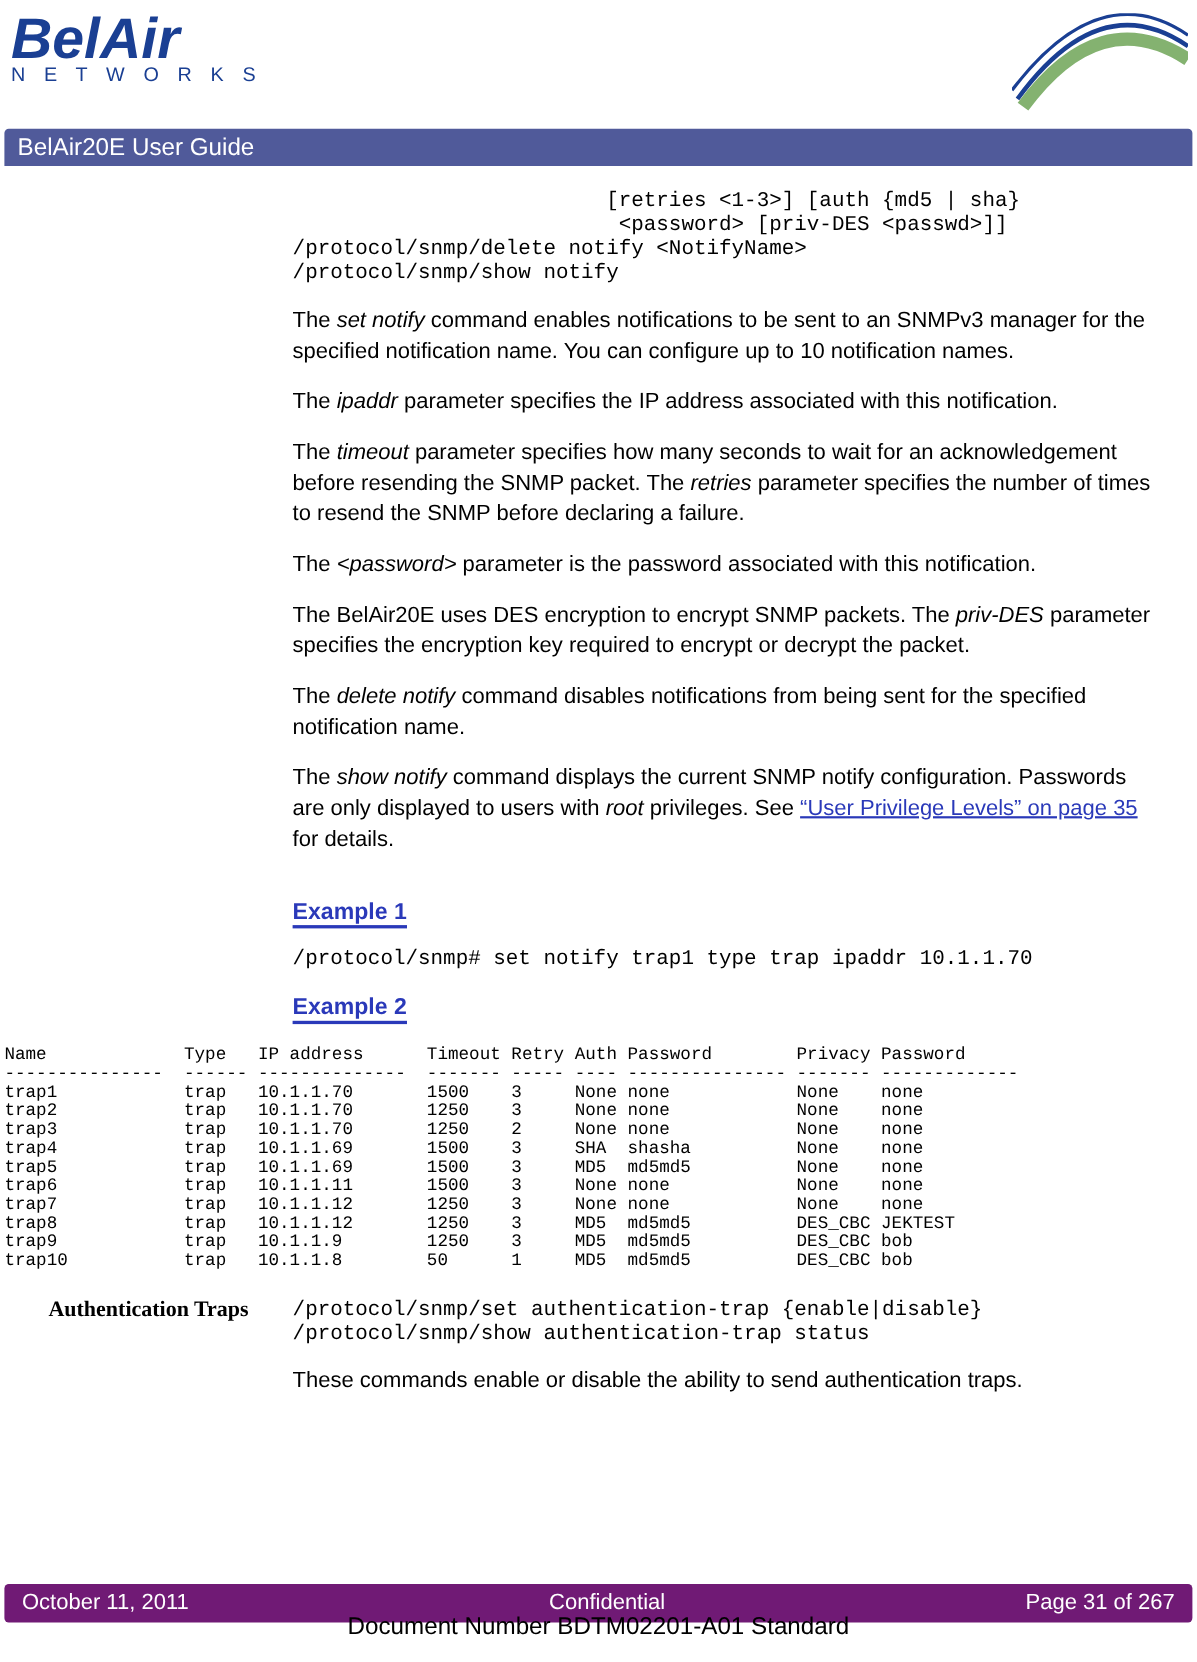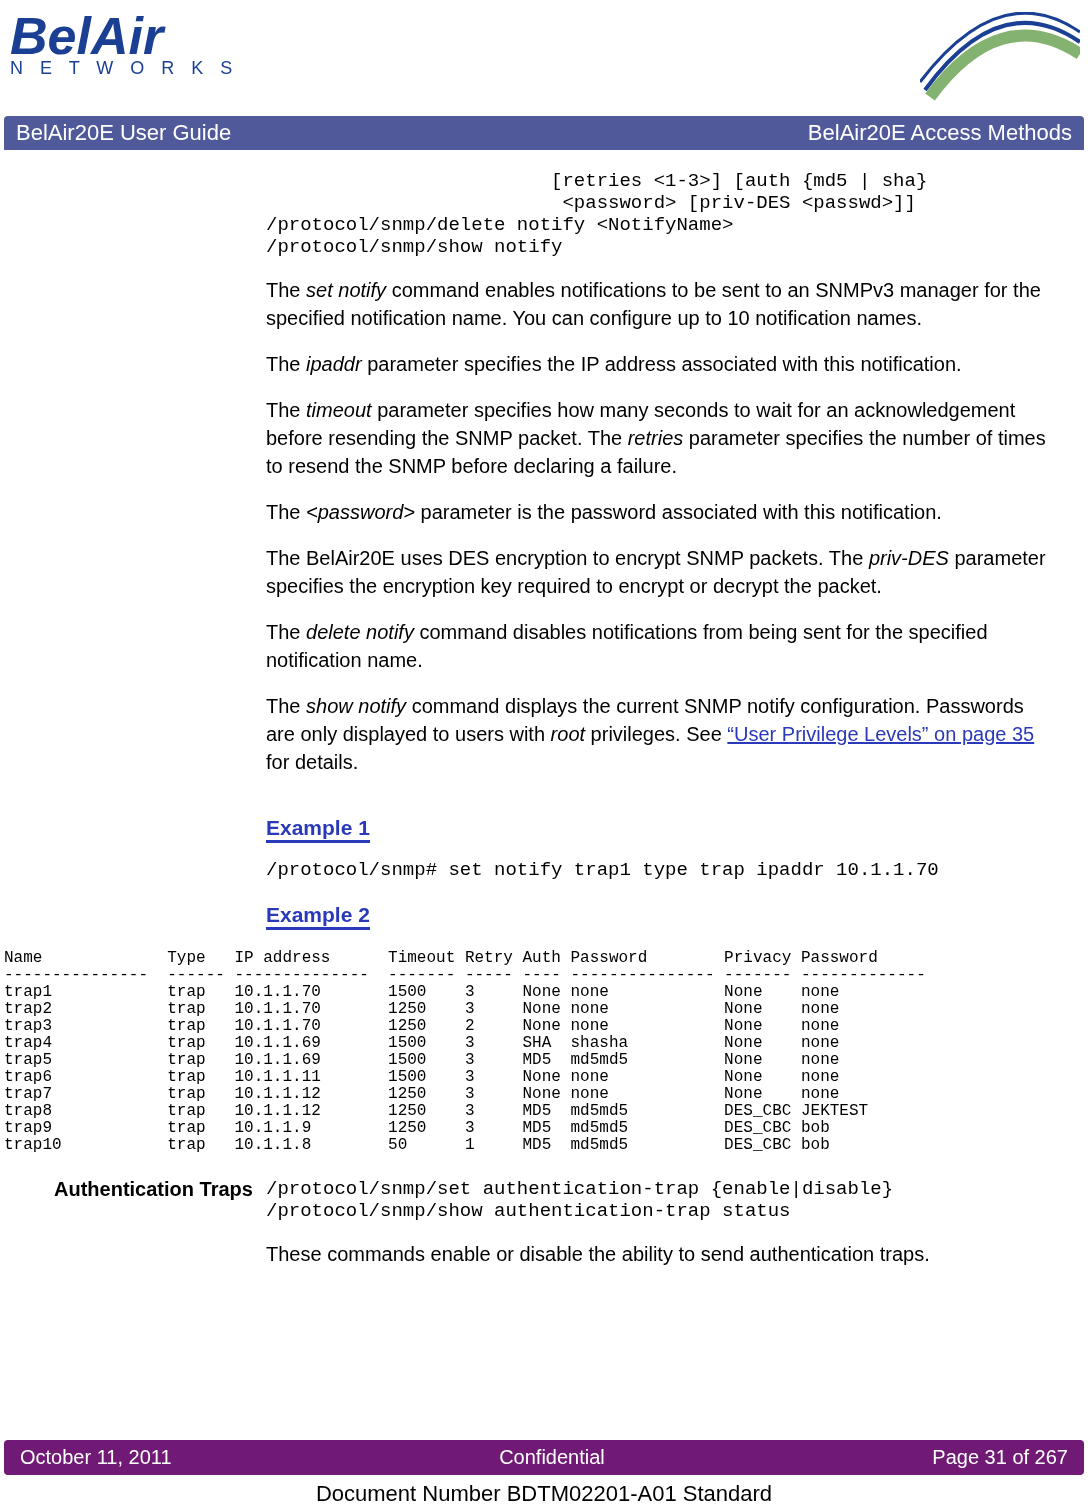"BelAir20E Access Methods" span.banner-right { html: <span>BelAir20E Access Methods</span> -> none }
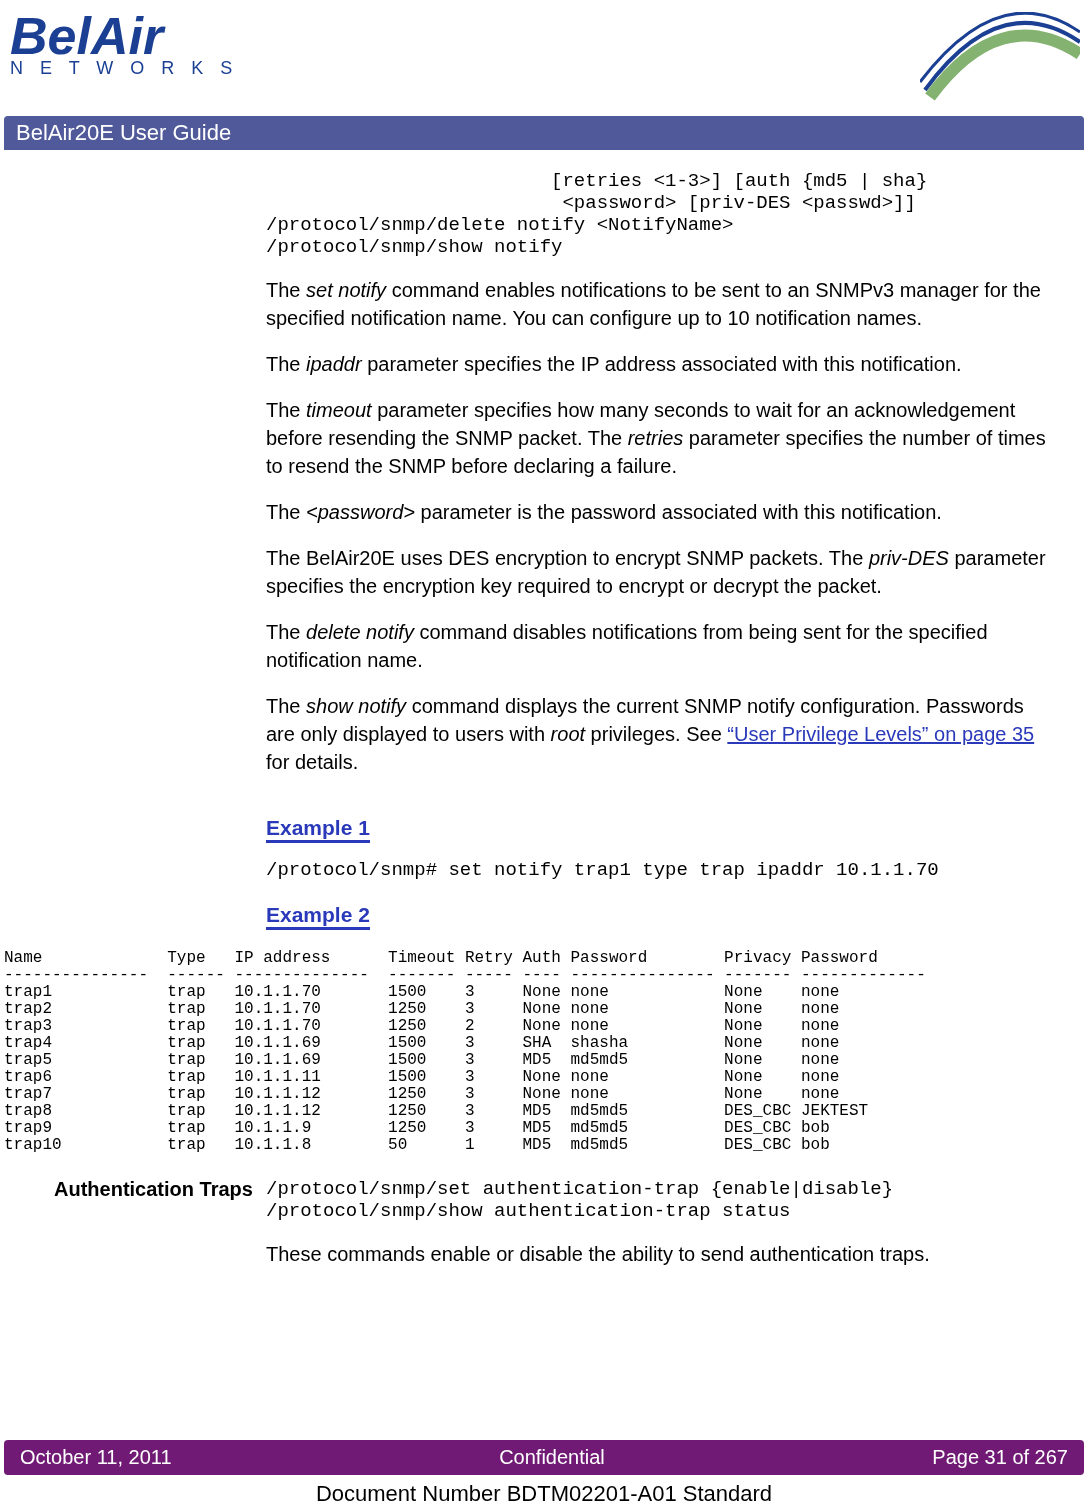"Authentication Traps" .side-heading { font-family: Liberation Sans, sans-serif -> Liberation Serif, serif; left: 24px -> 14px }
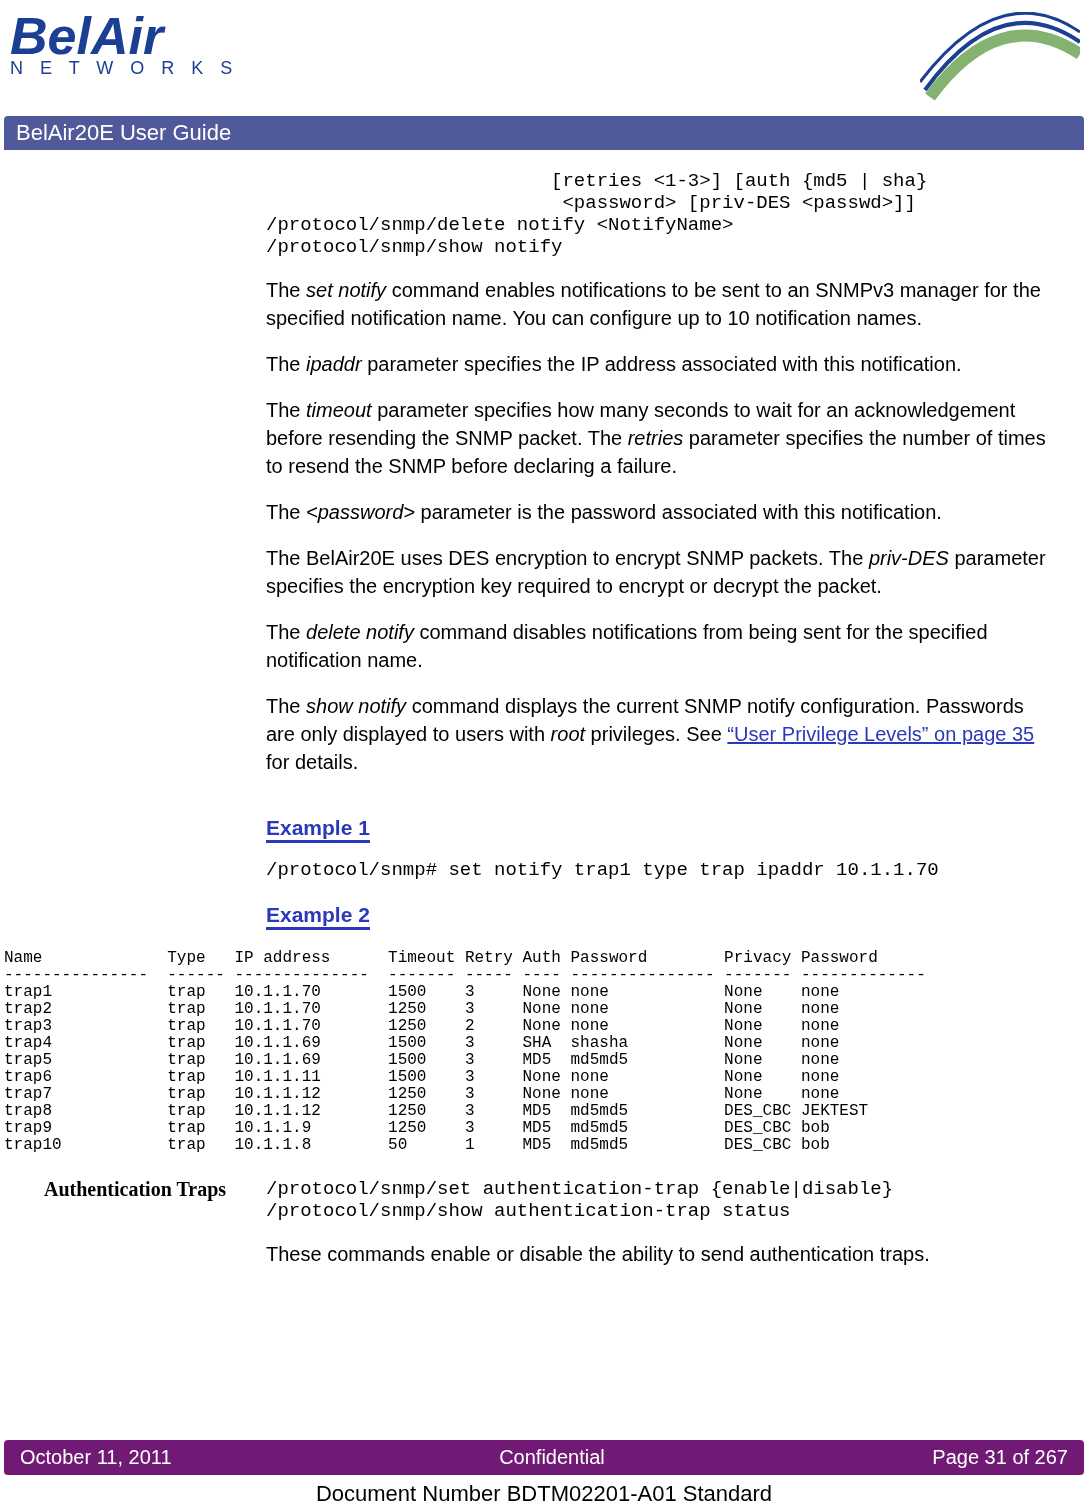"Document Number BDTM02201-A01 Standard" .doc-num { bottom: 4px -> 20px }
